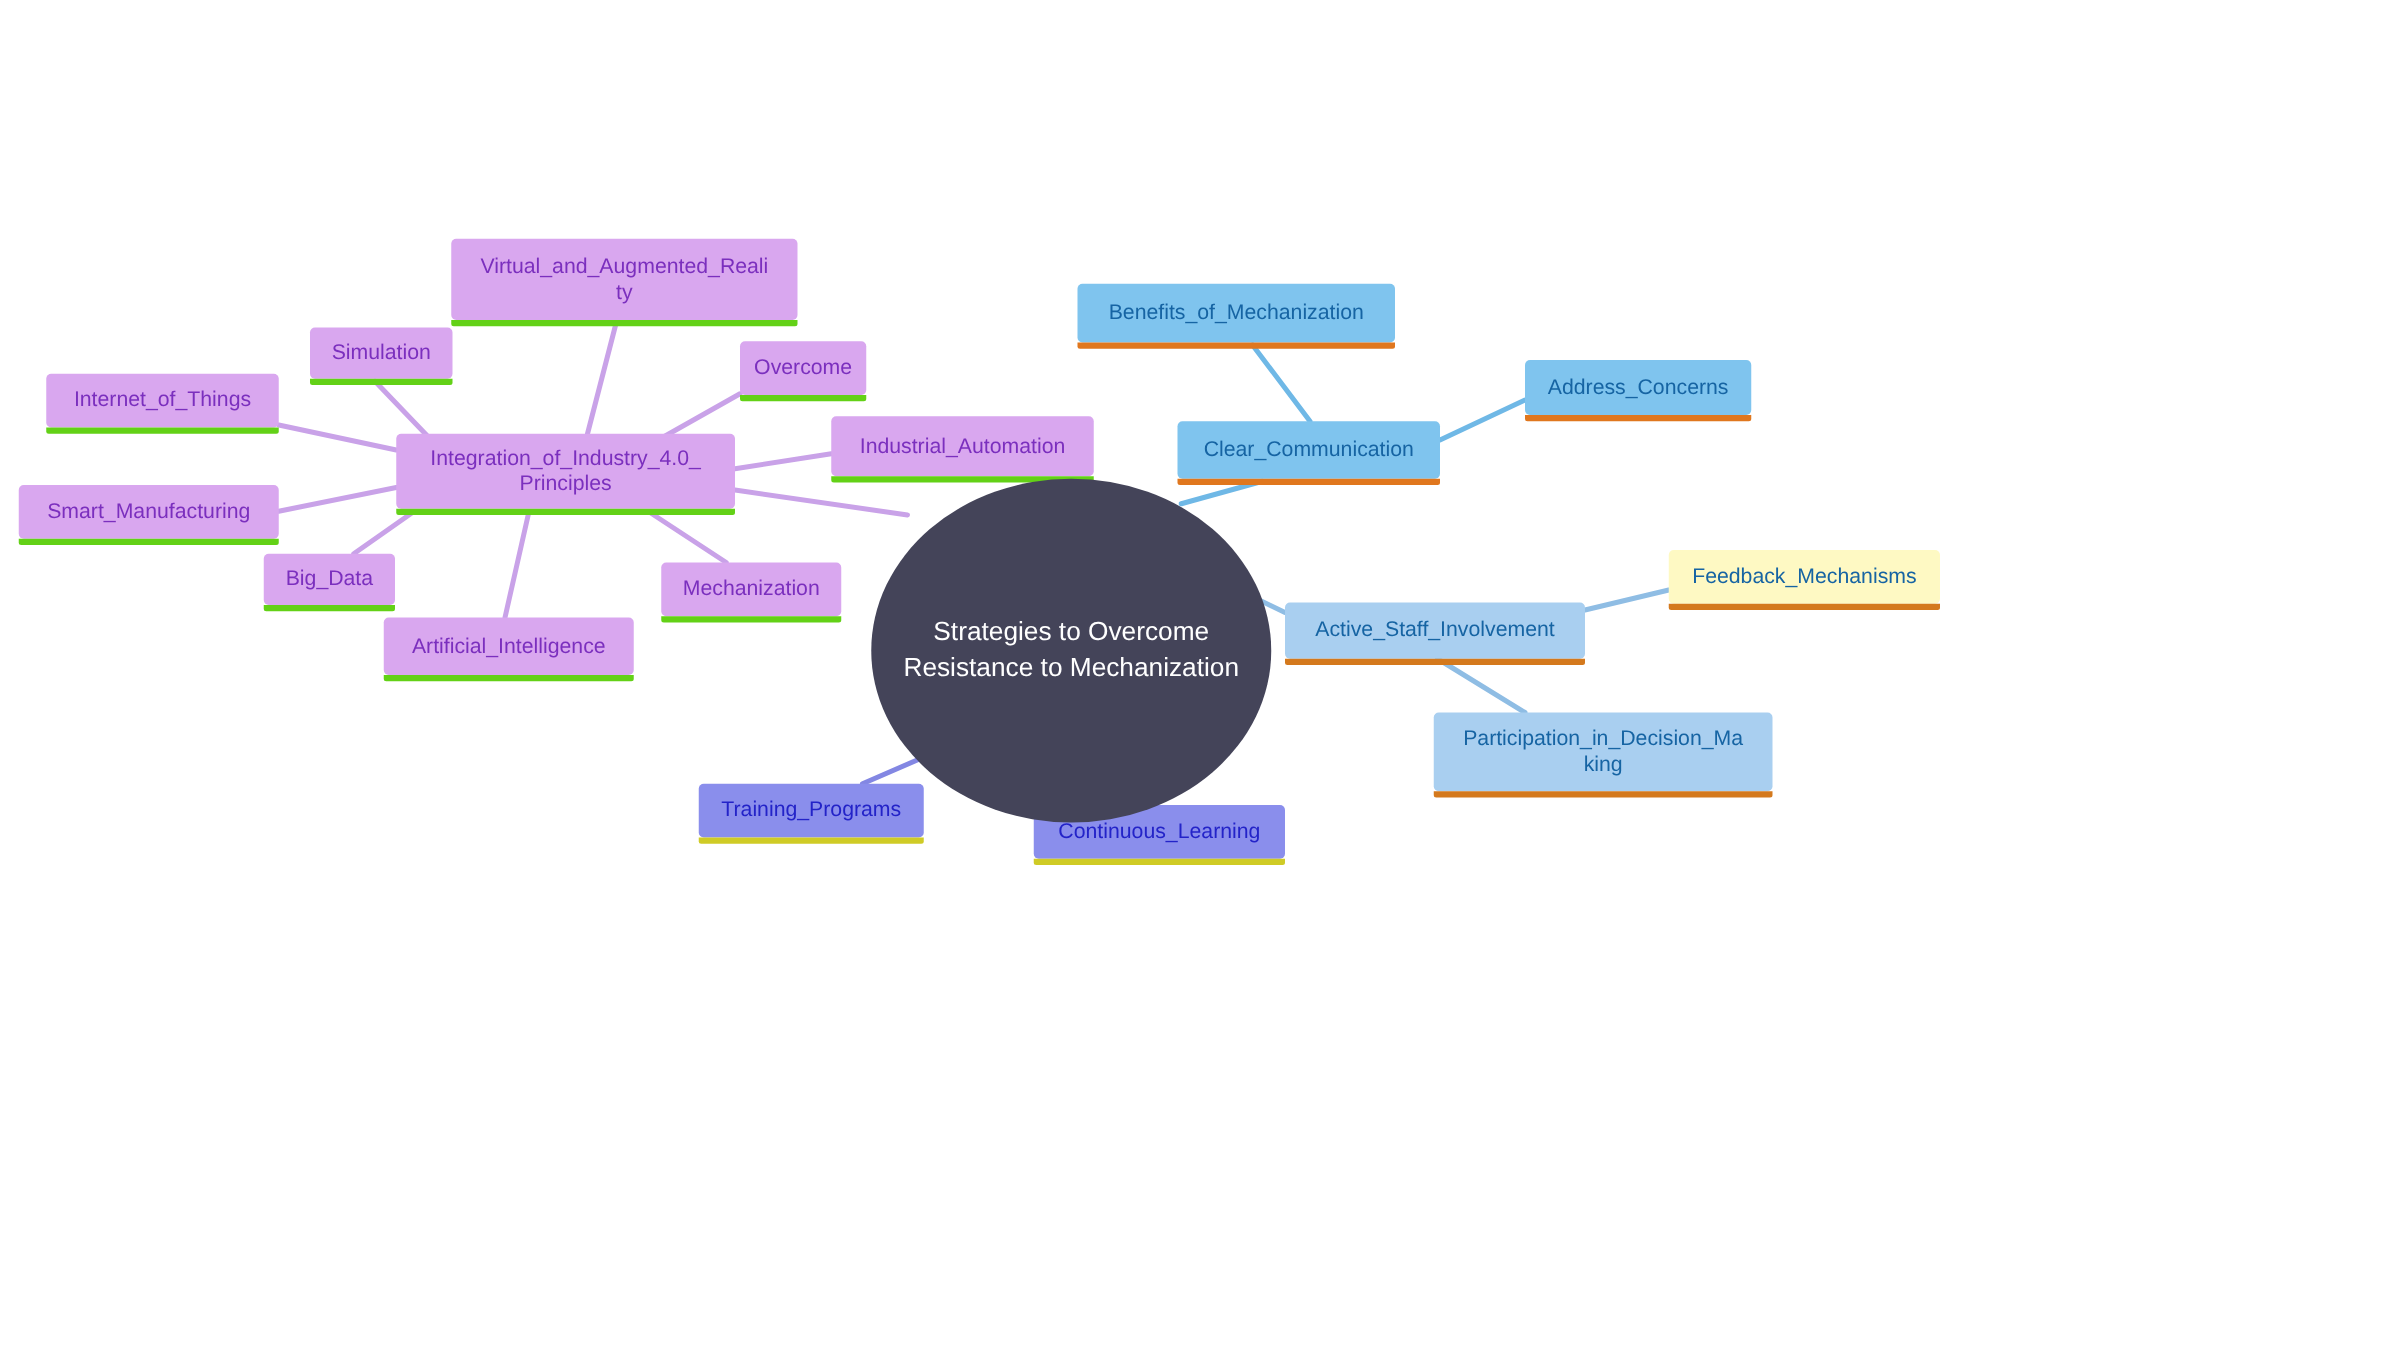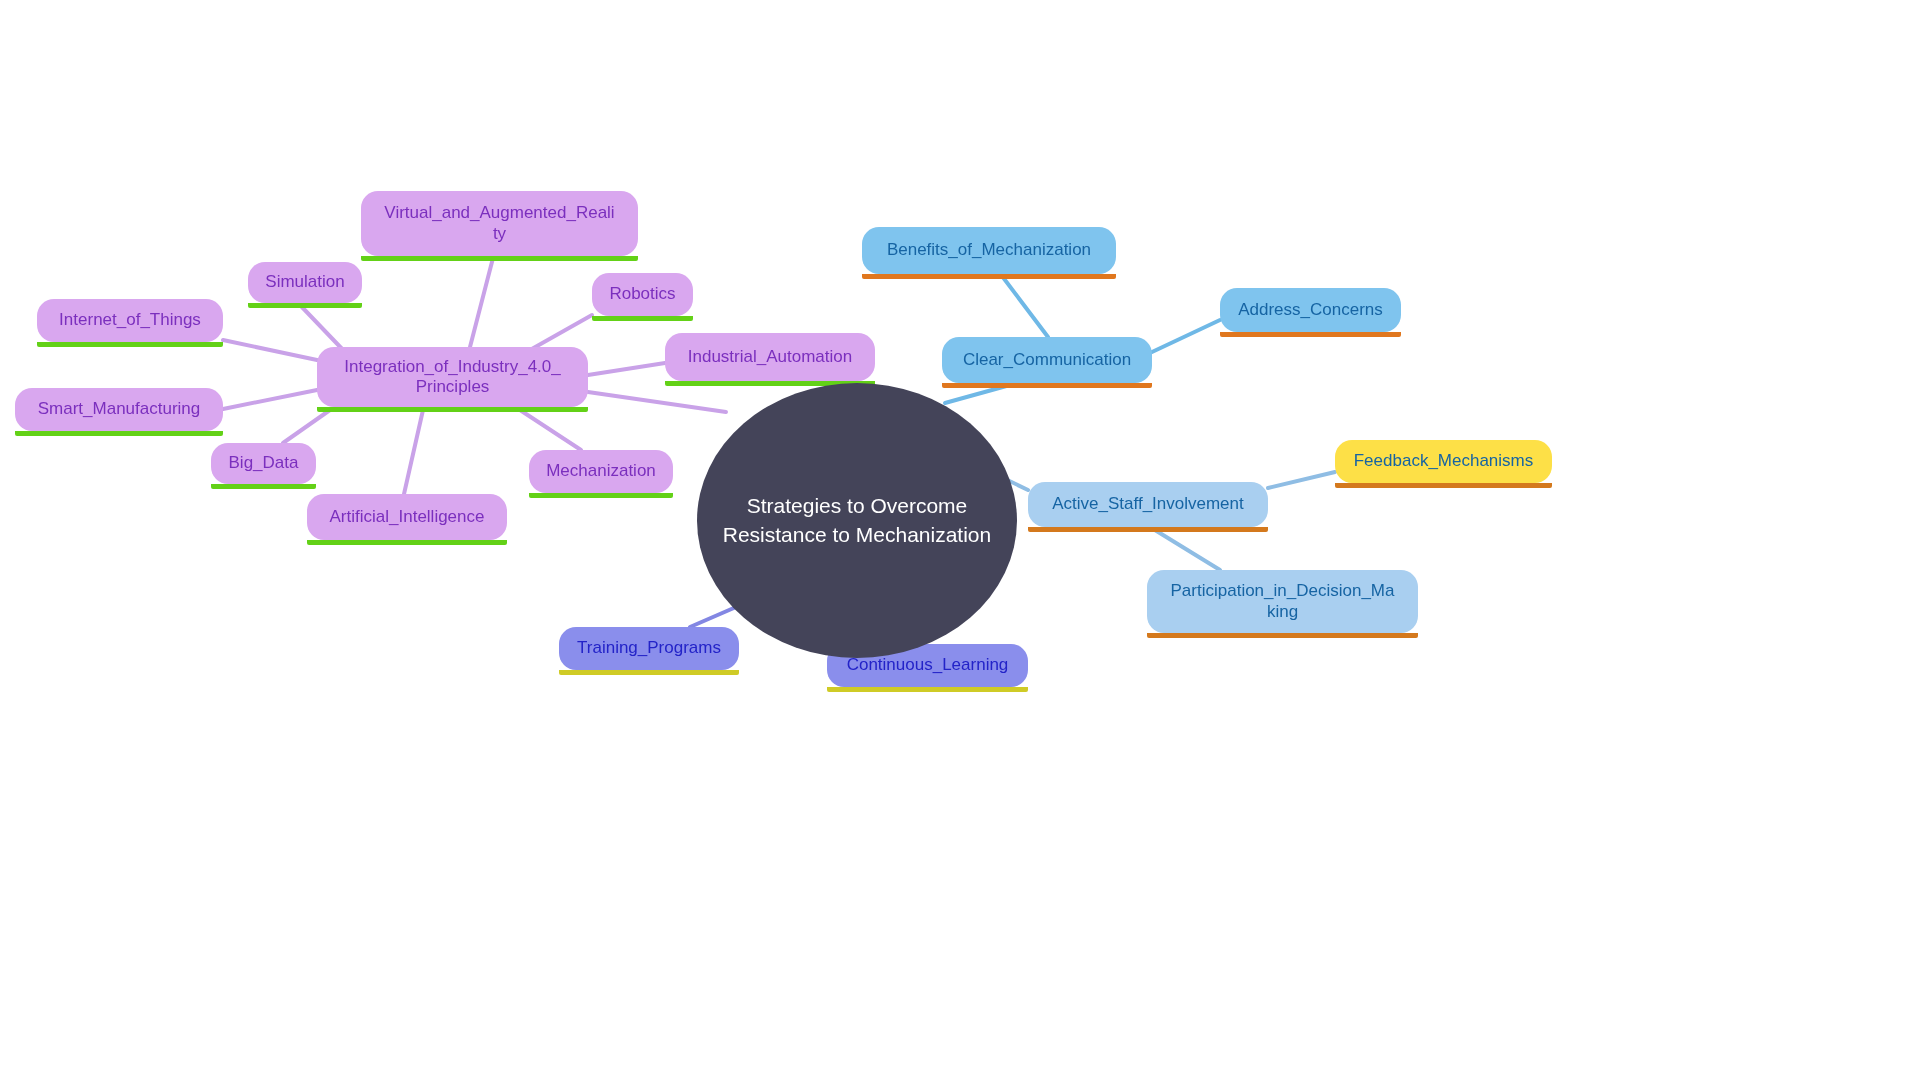"Virtual_and_Augmented_Reali" .node { border-radius: 17px -> 4px }
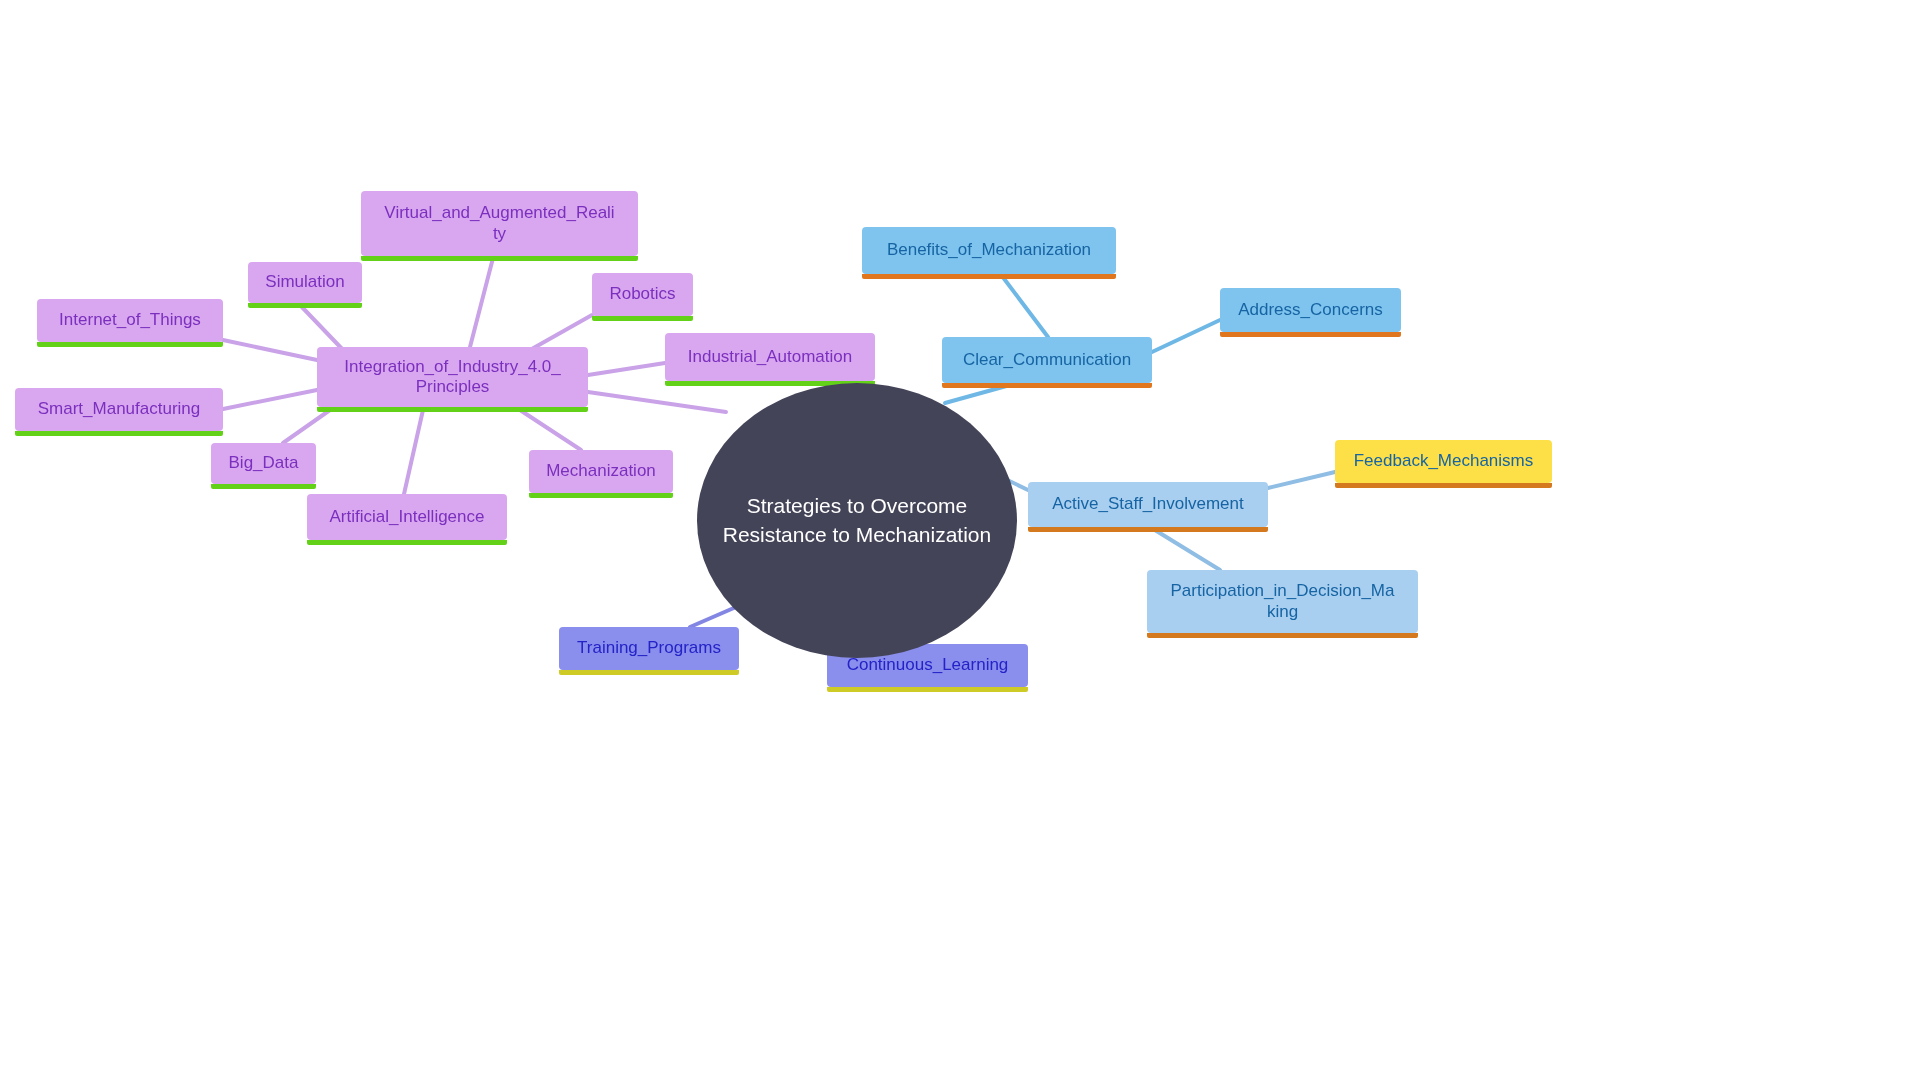"Robotics" span { text: Robotics -> Overcome }
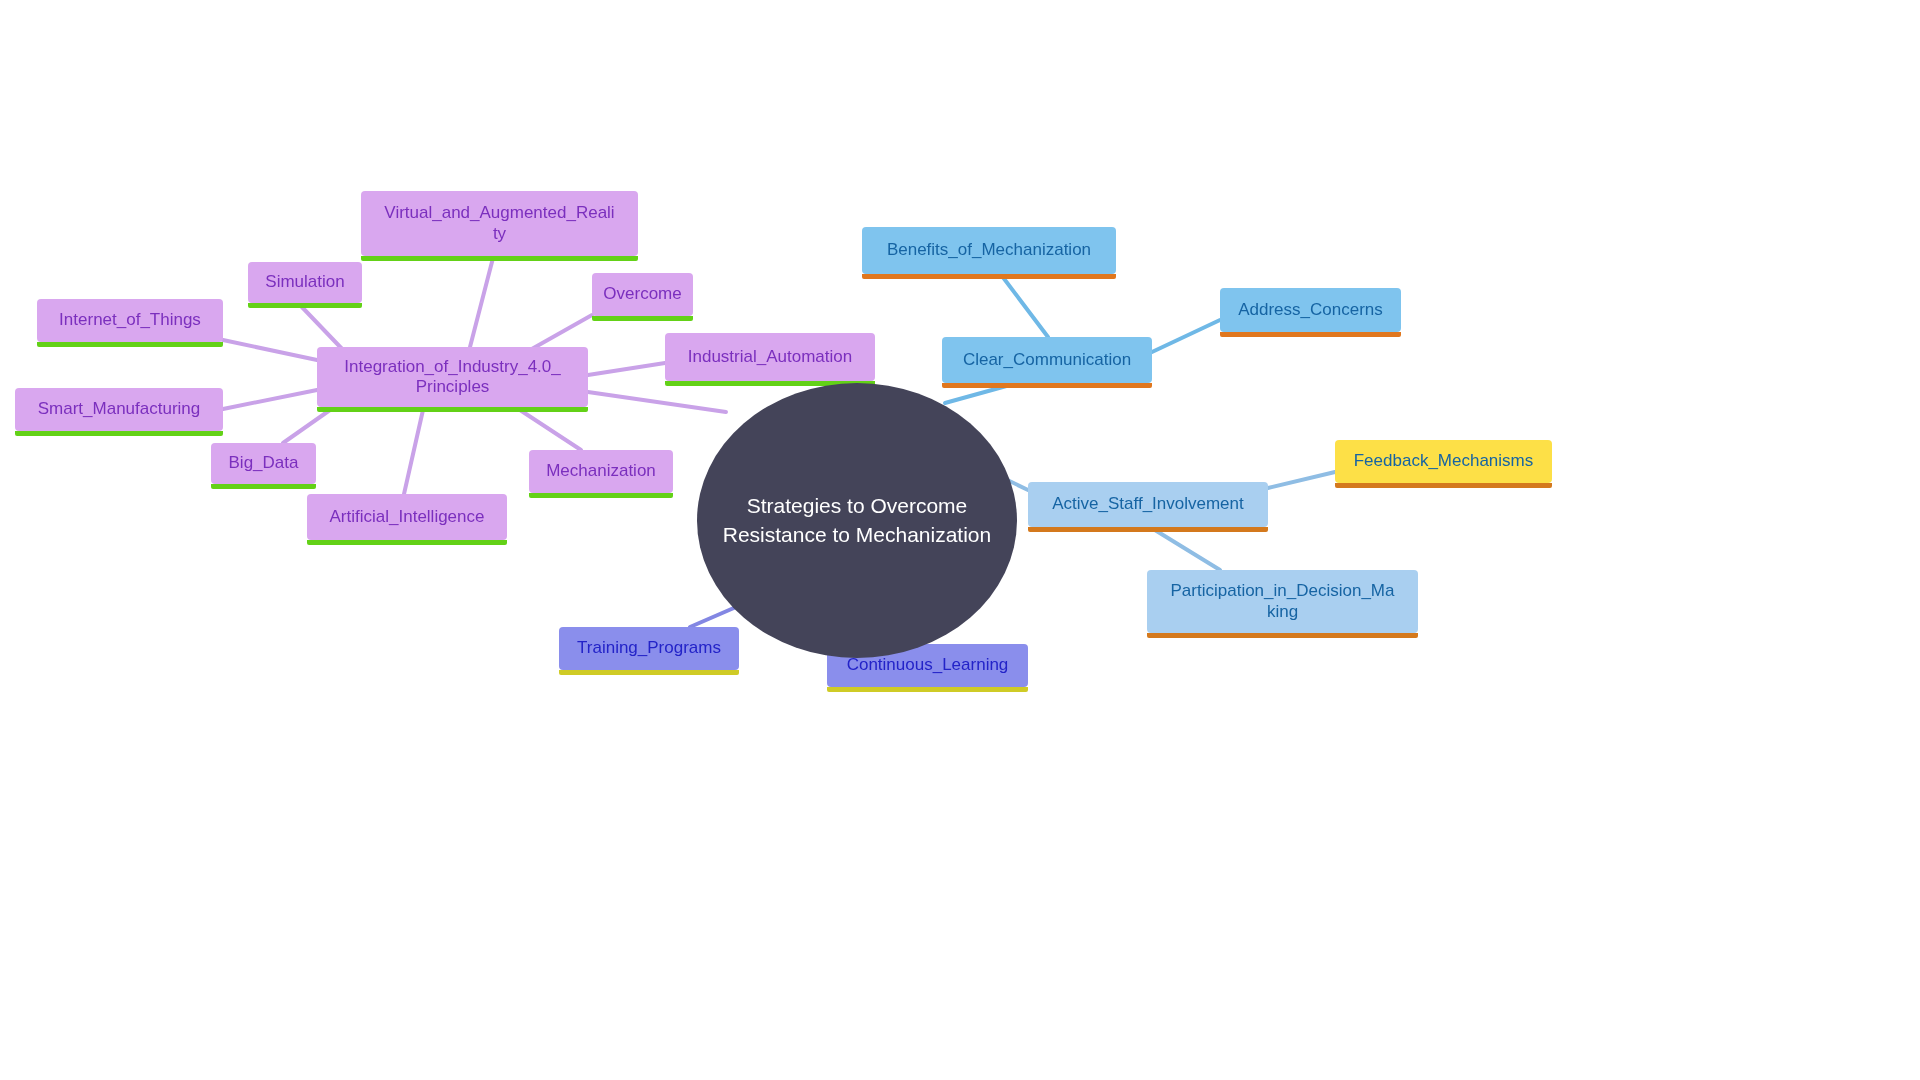"Feedback_Mechanisms" div.node { background: #fde047 -> #fef9c3 }
